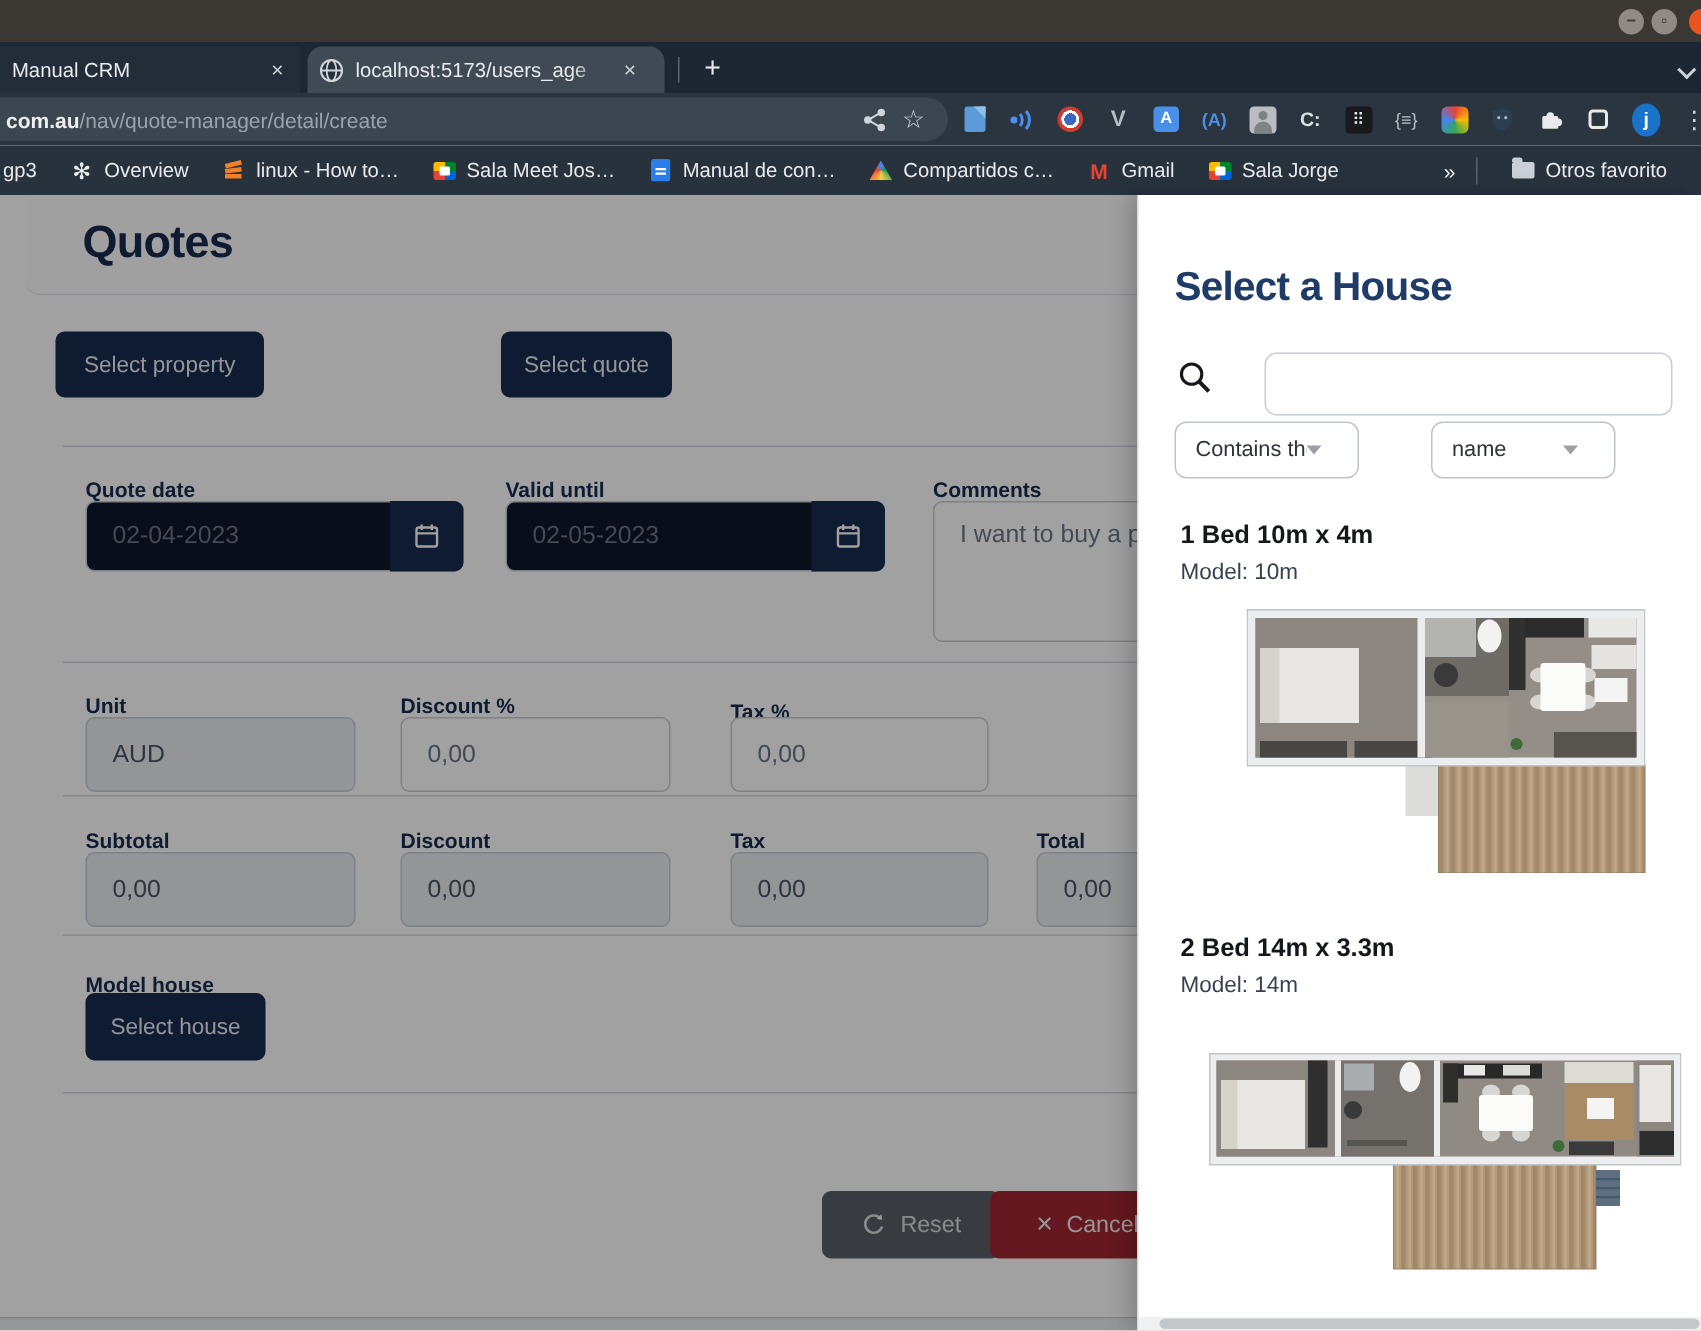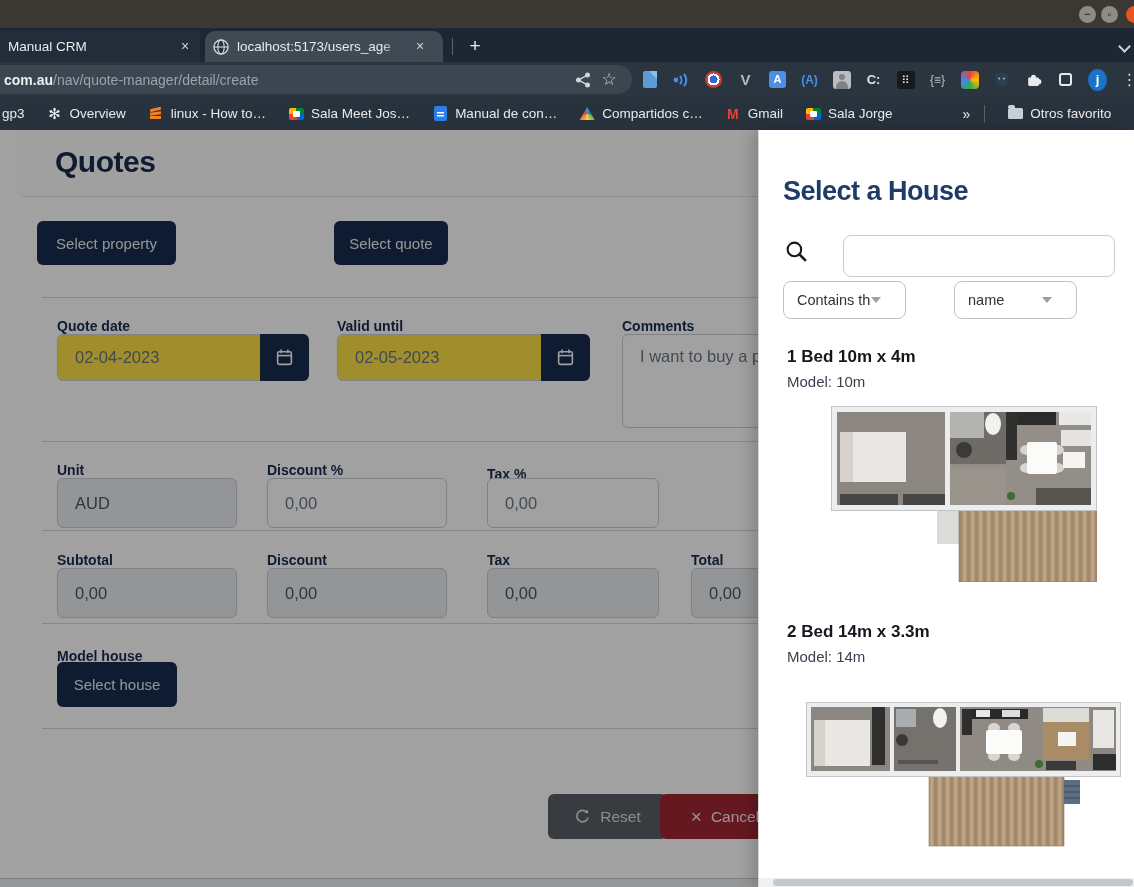"02-04-2023" .dategroup input { background: #fde047 -> #0f172a }
